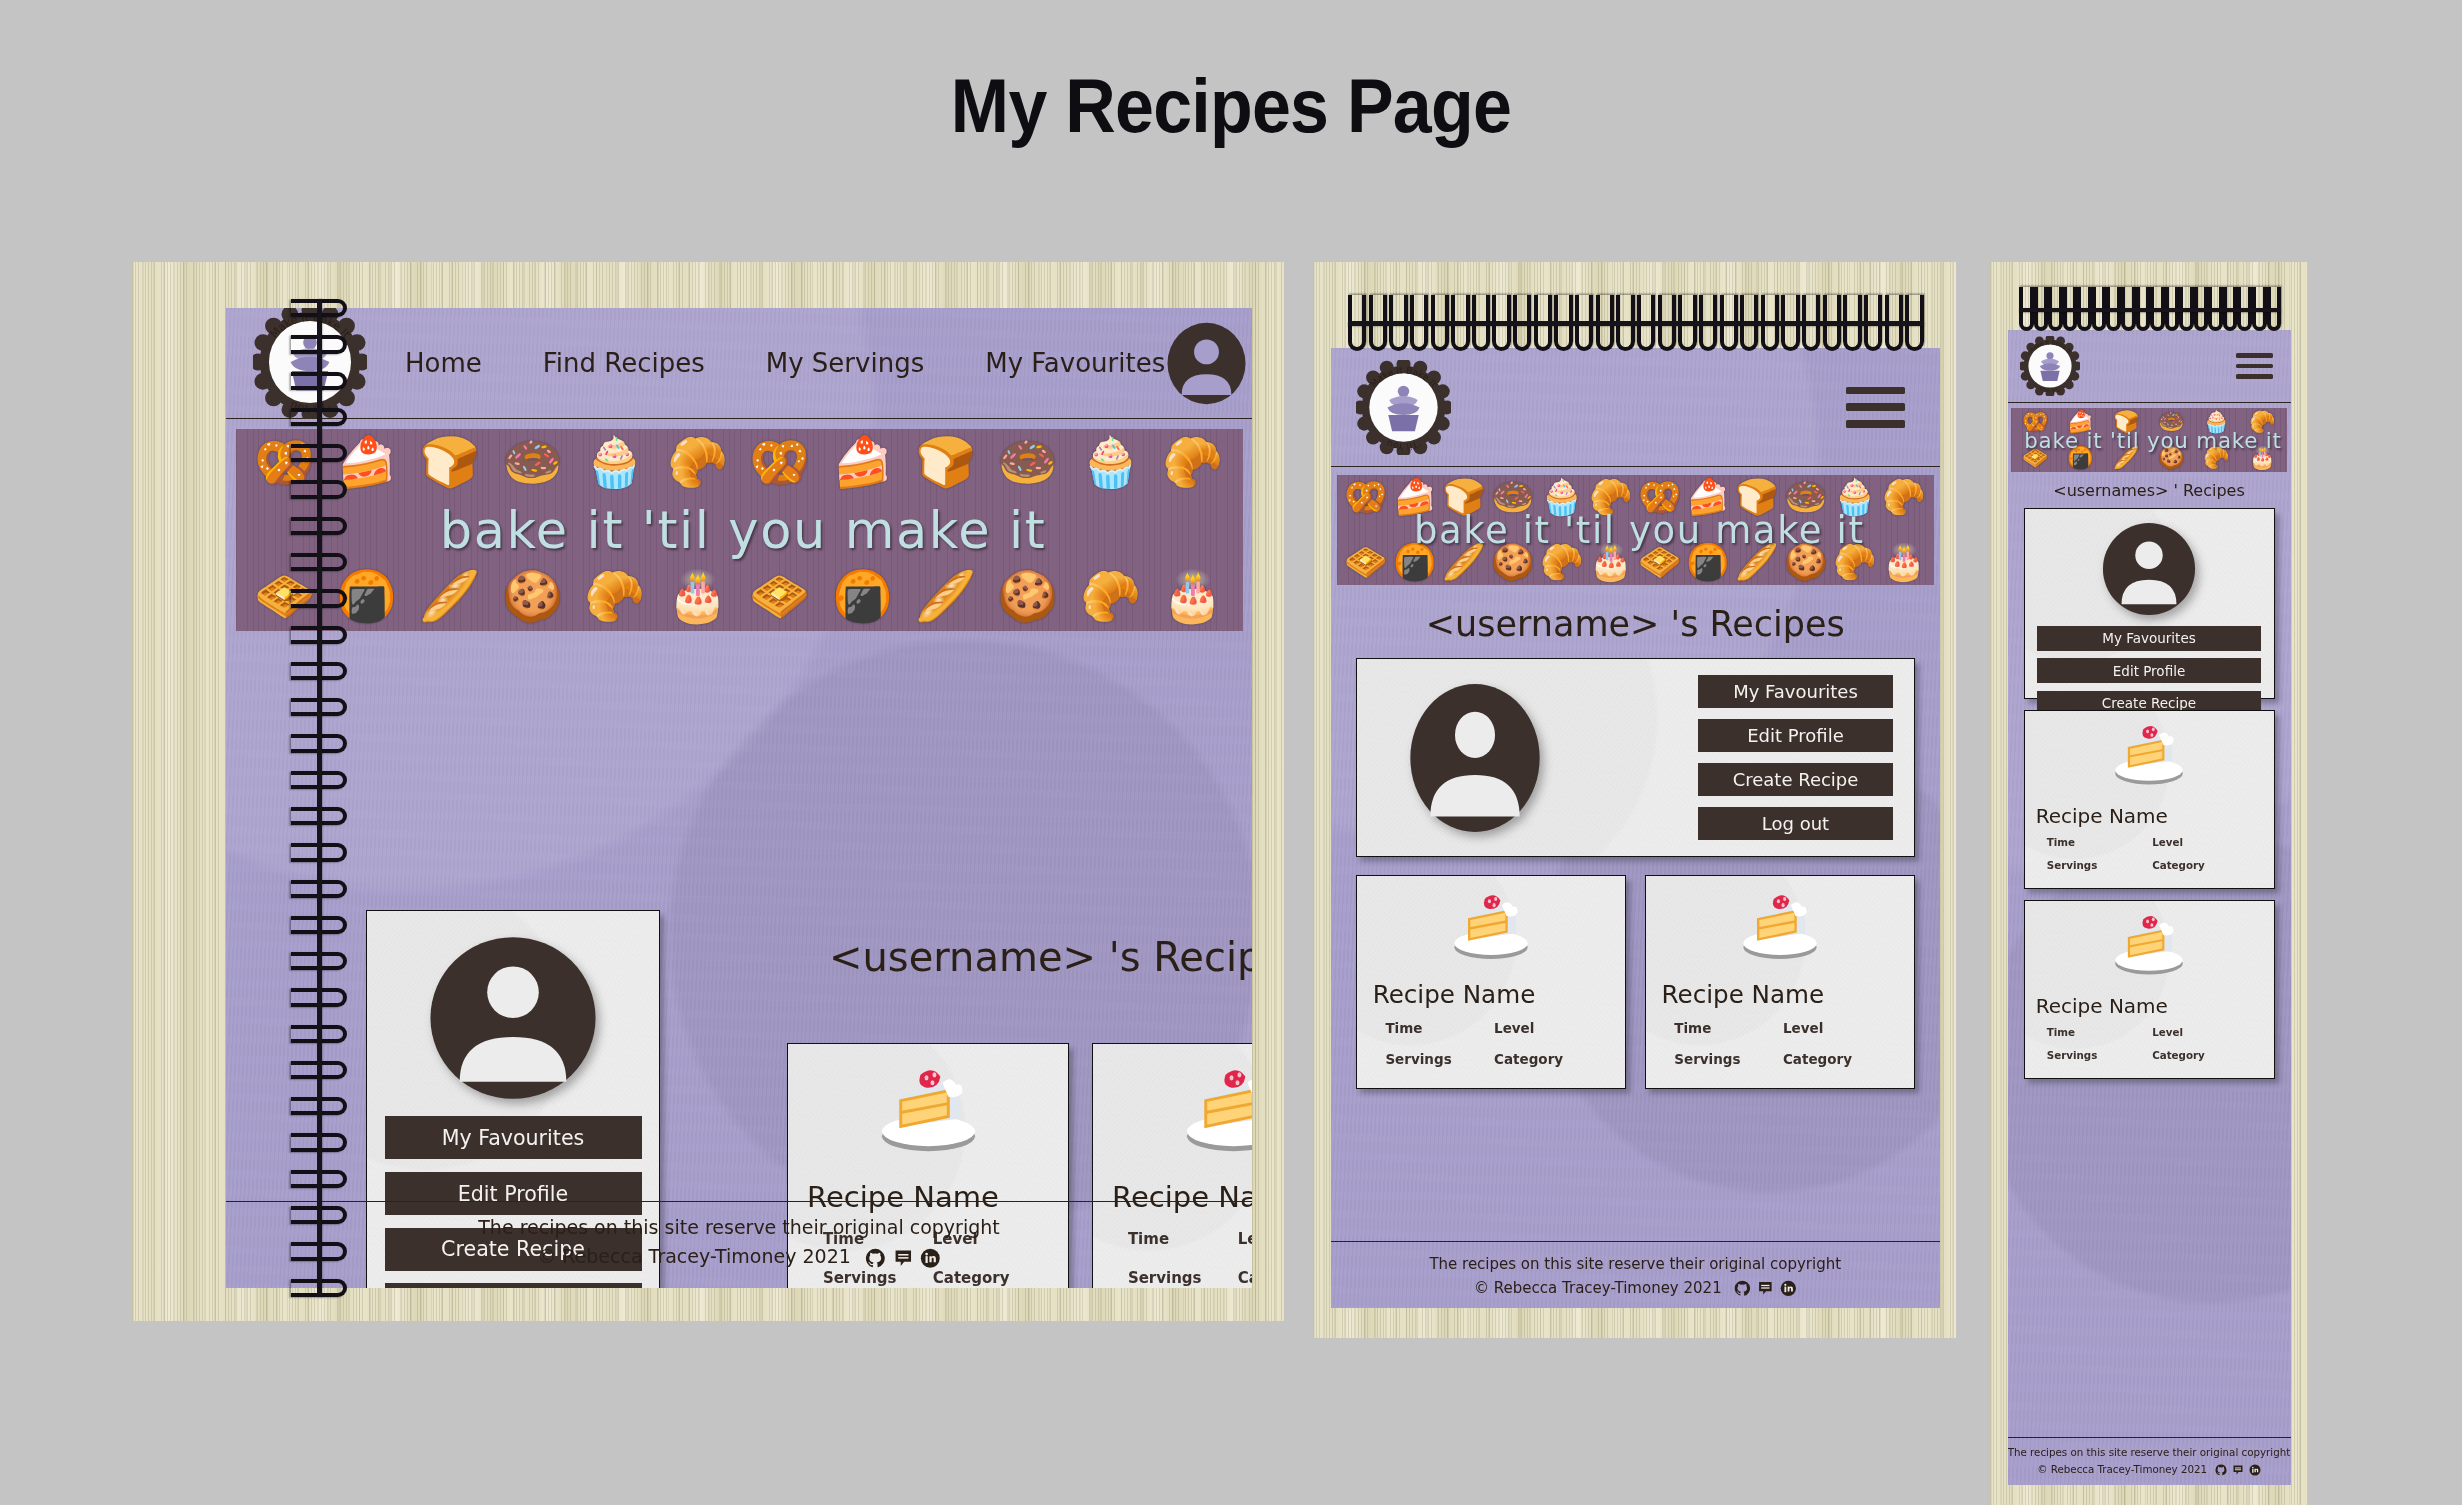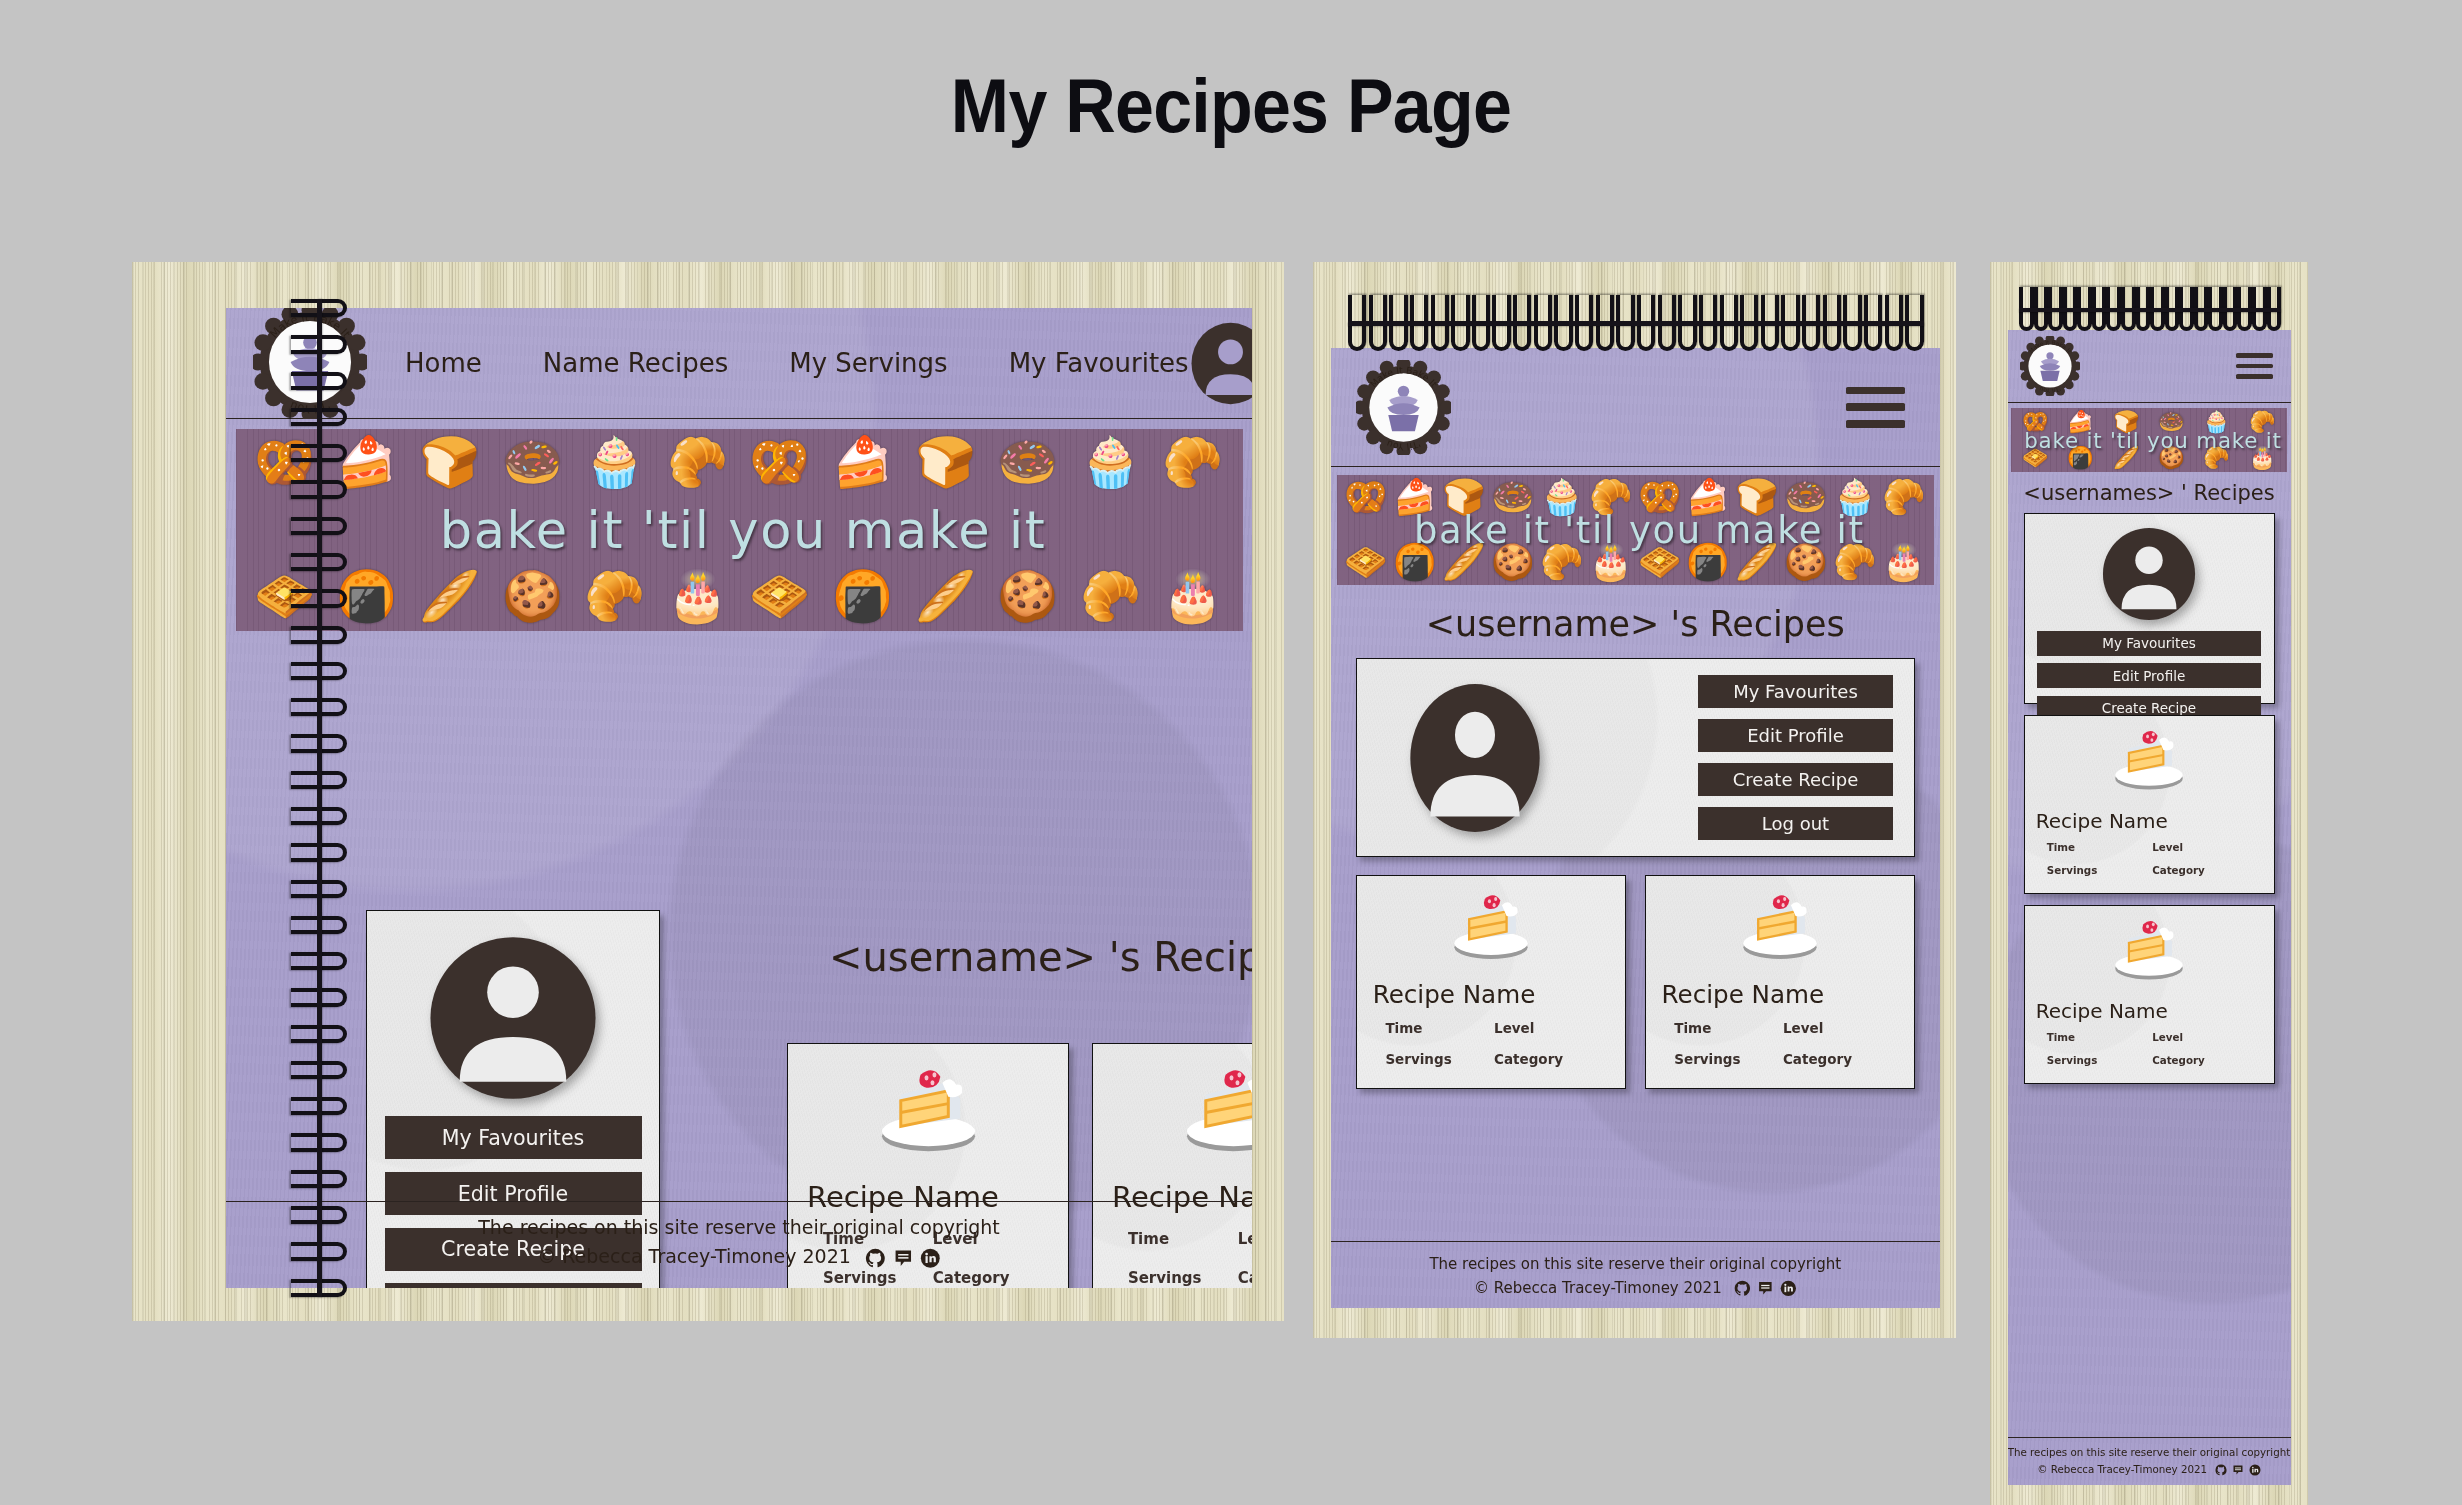"Name Recipes" a { text: Name -> Find }
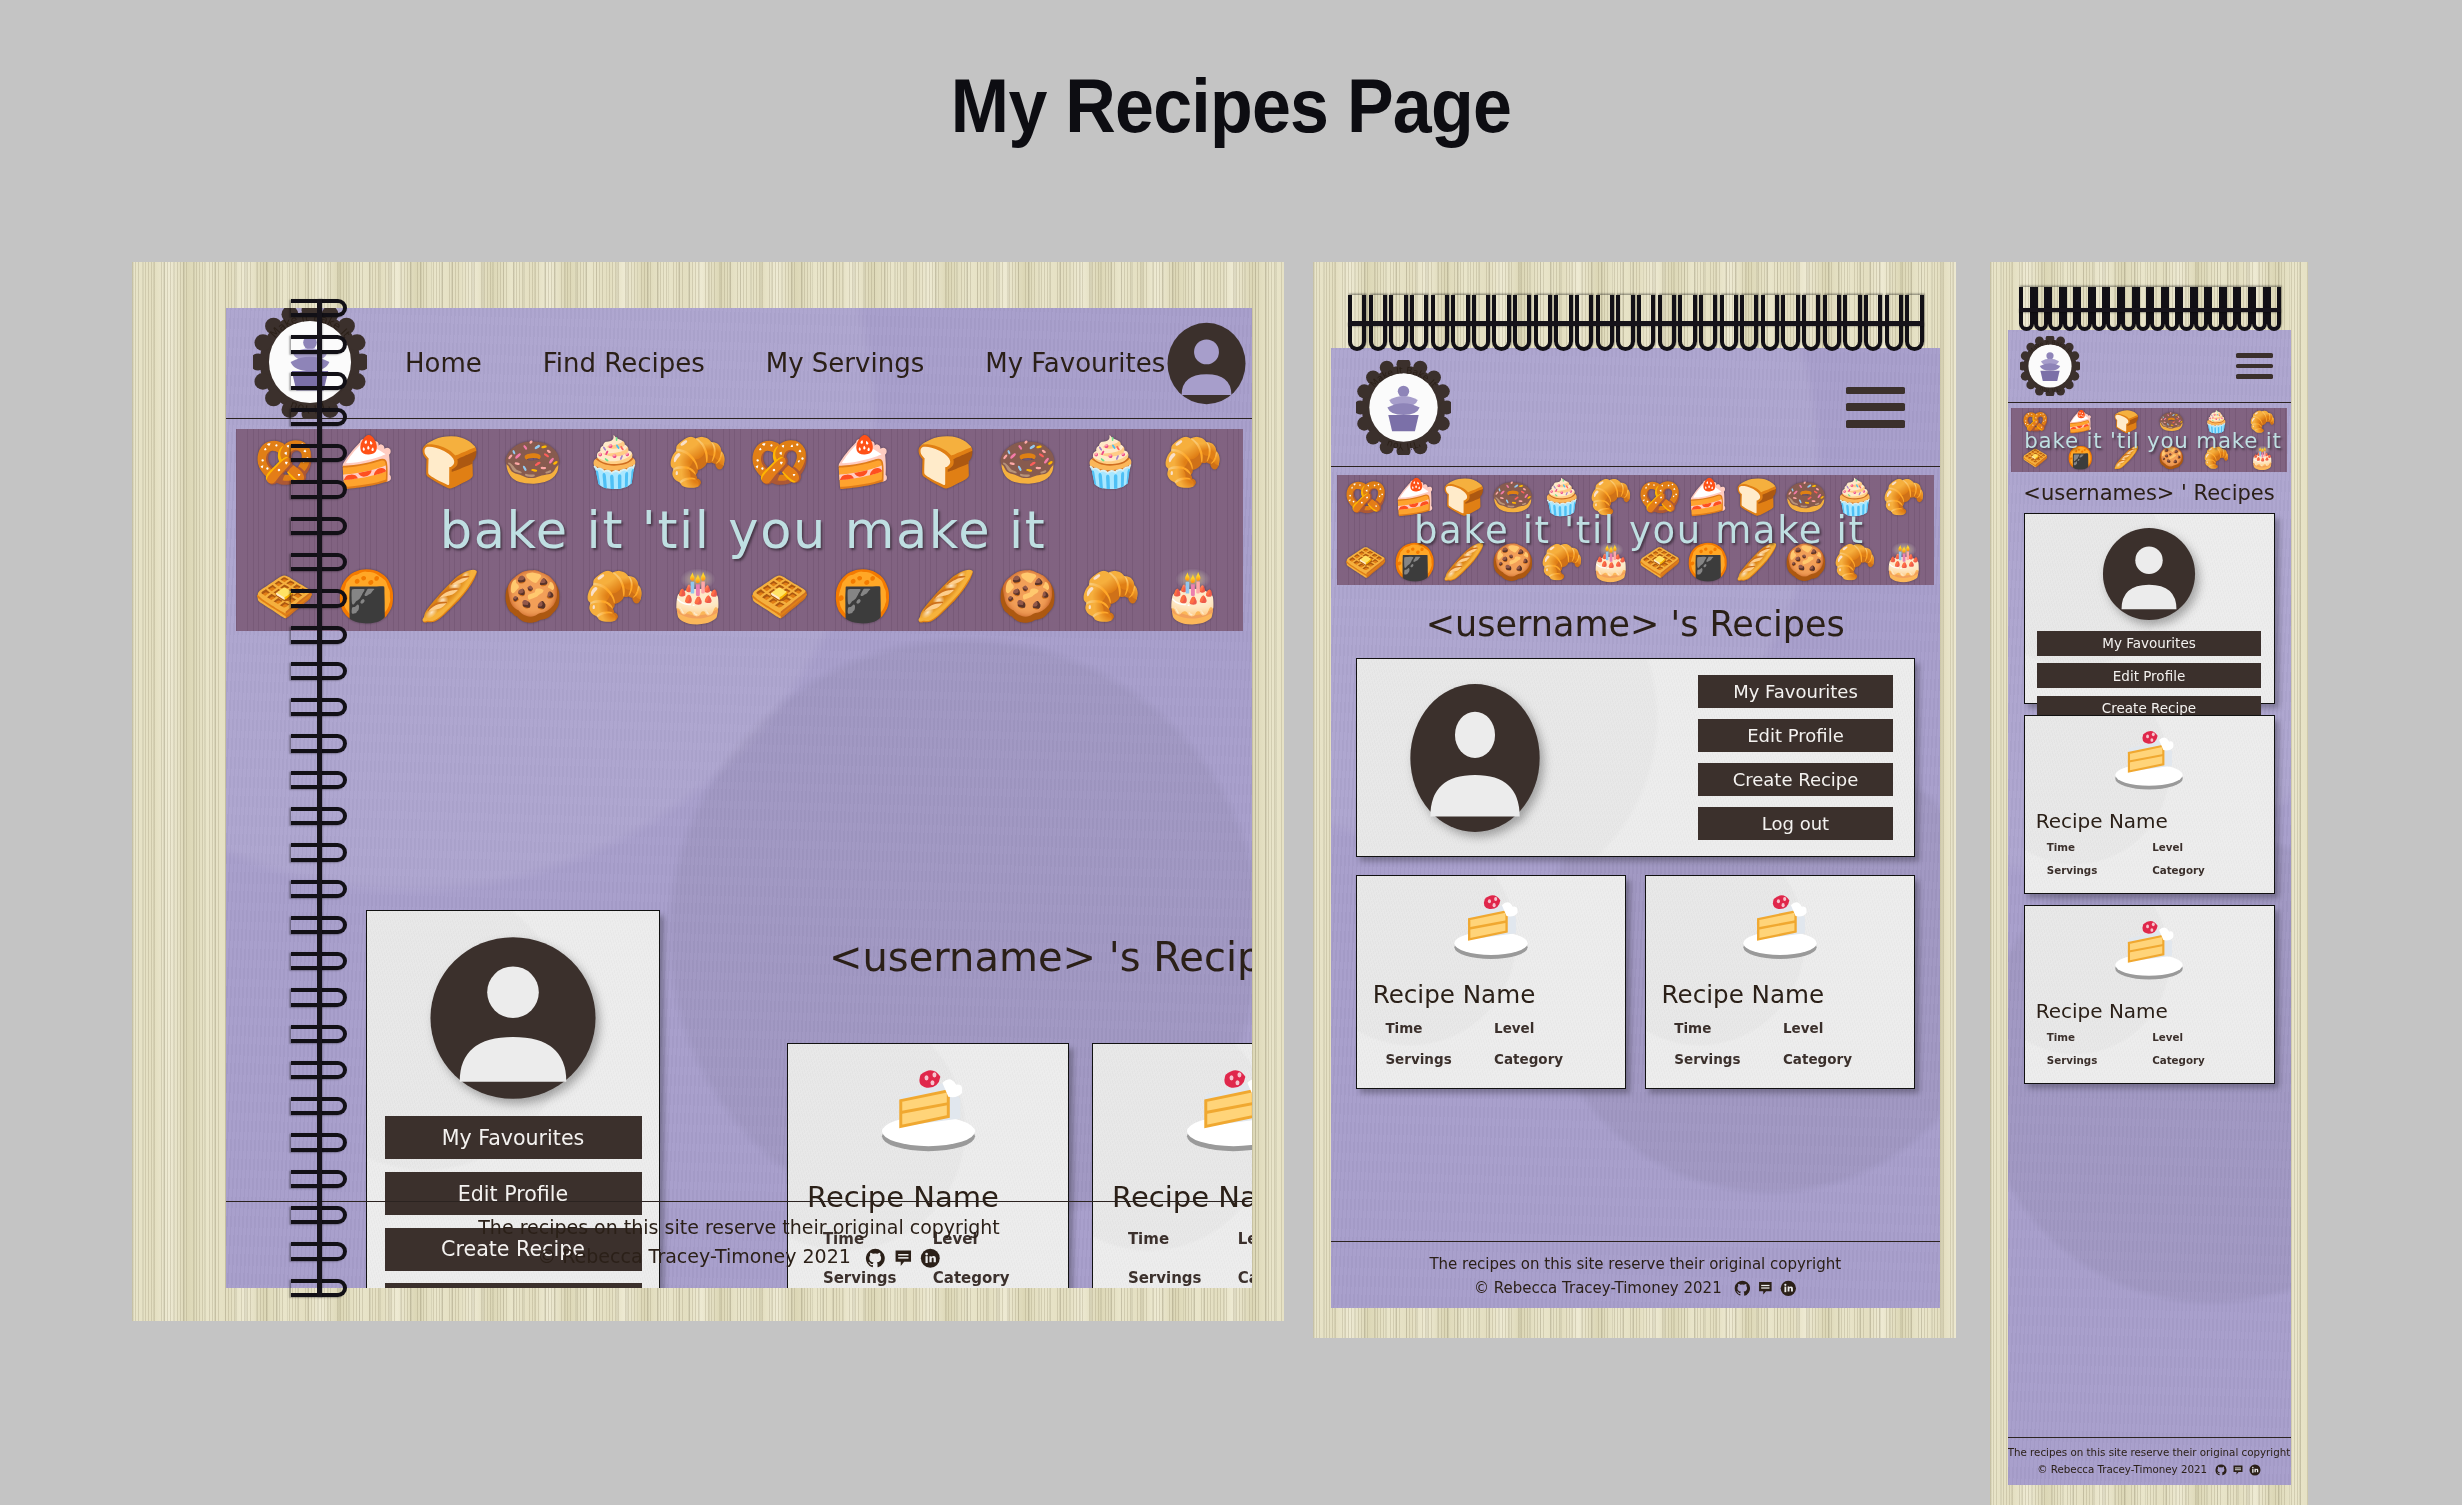"<usernames> ' Recipes" #mobile .user-heading { font-size: 21px -> 16px }
